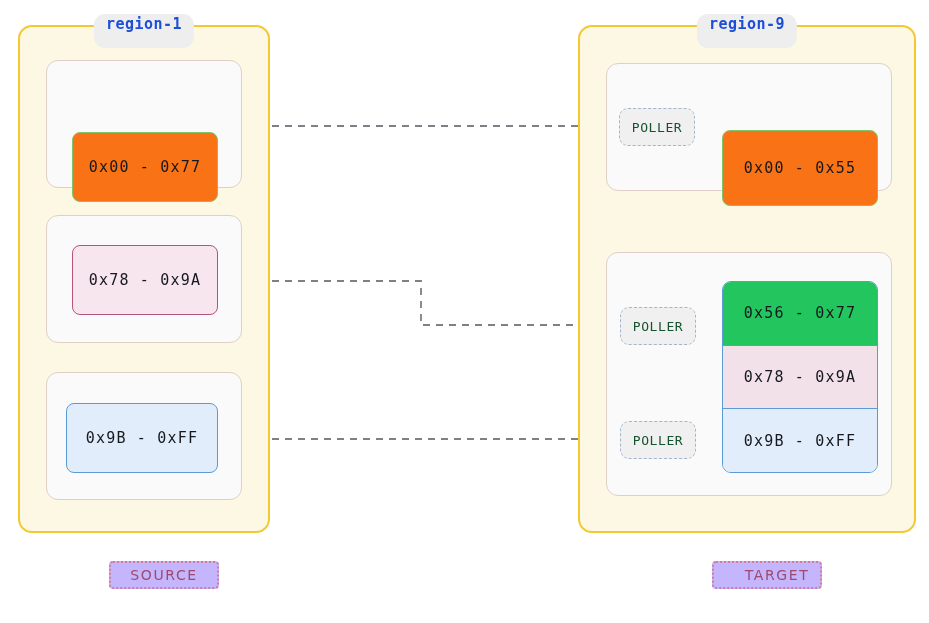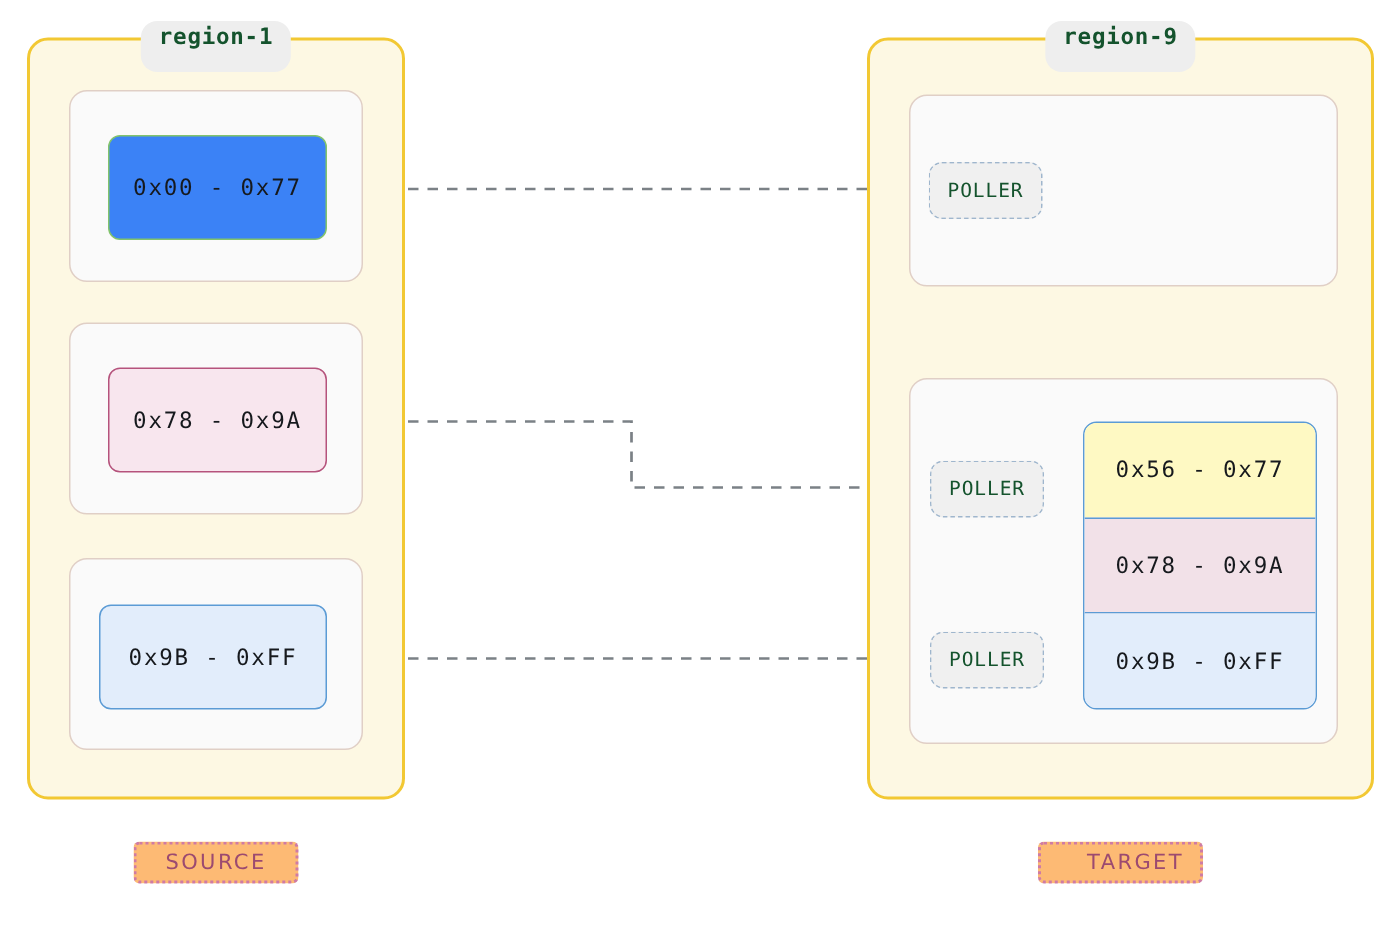"region-1" .region-label { color: #14532d -> #1d4ed8 }
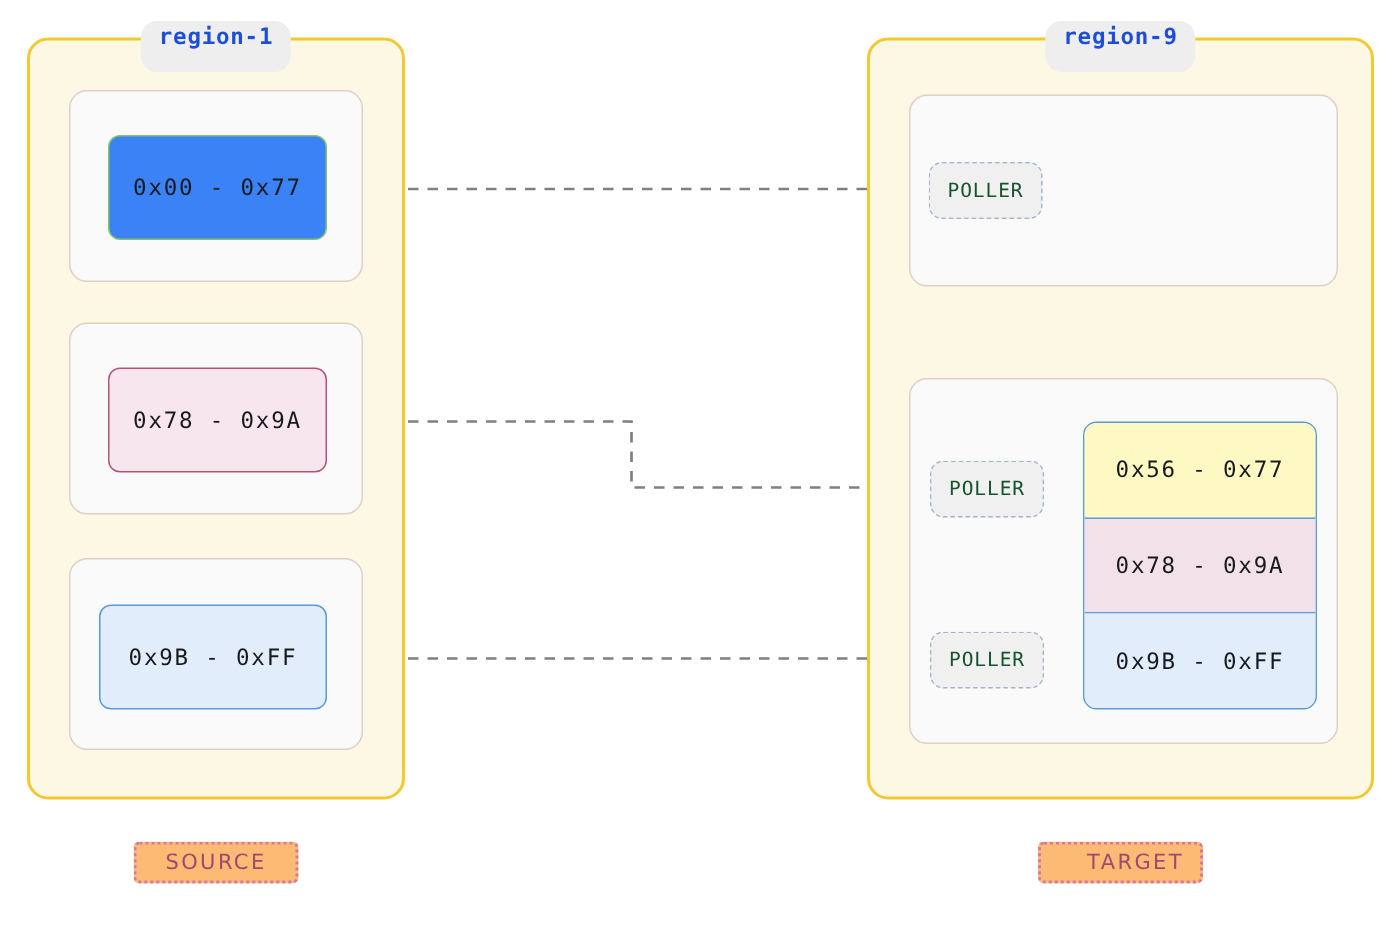"0x00 - 0x77" .block.green { background: #3b82f6 -> #f97316; margin-top: none -> 42px }
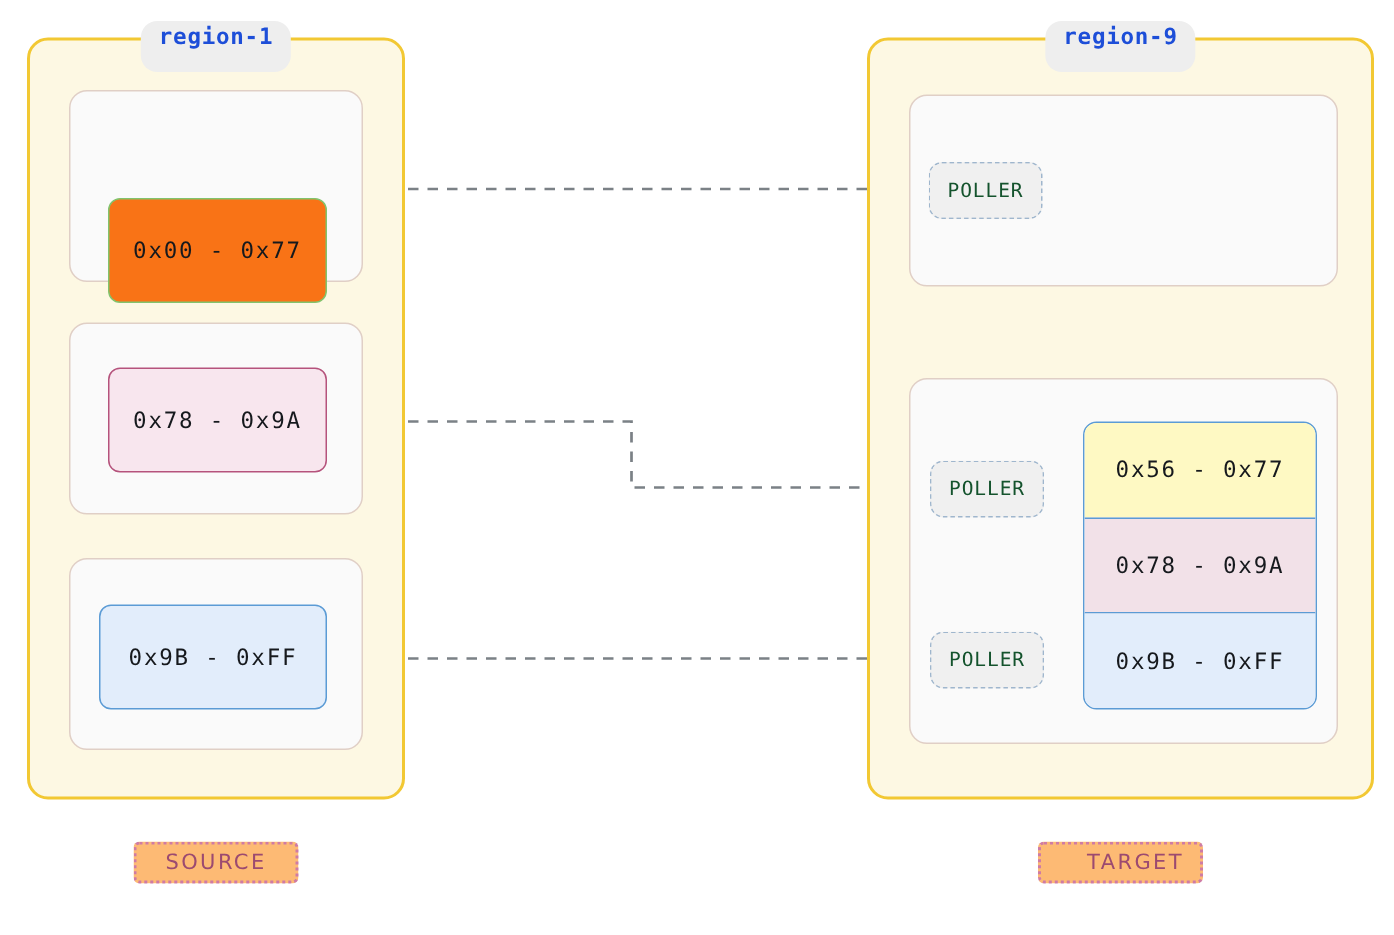"0x00 - 0x55" div.block { html: none -> <div>0x00 - 0x55</div> }
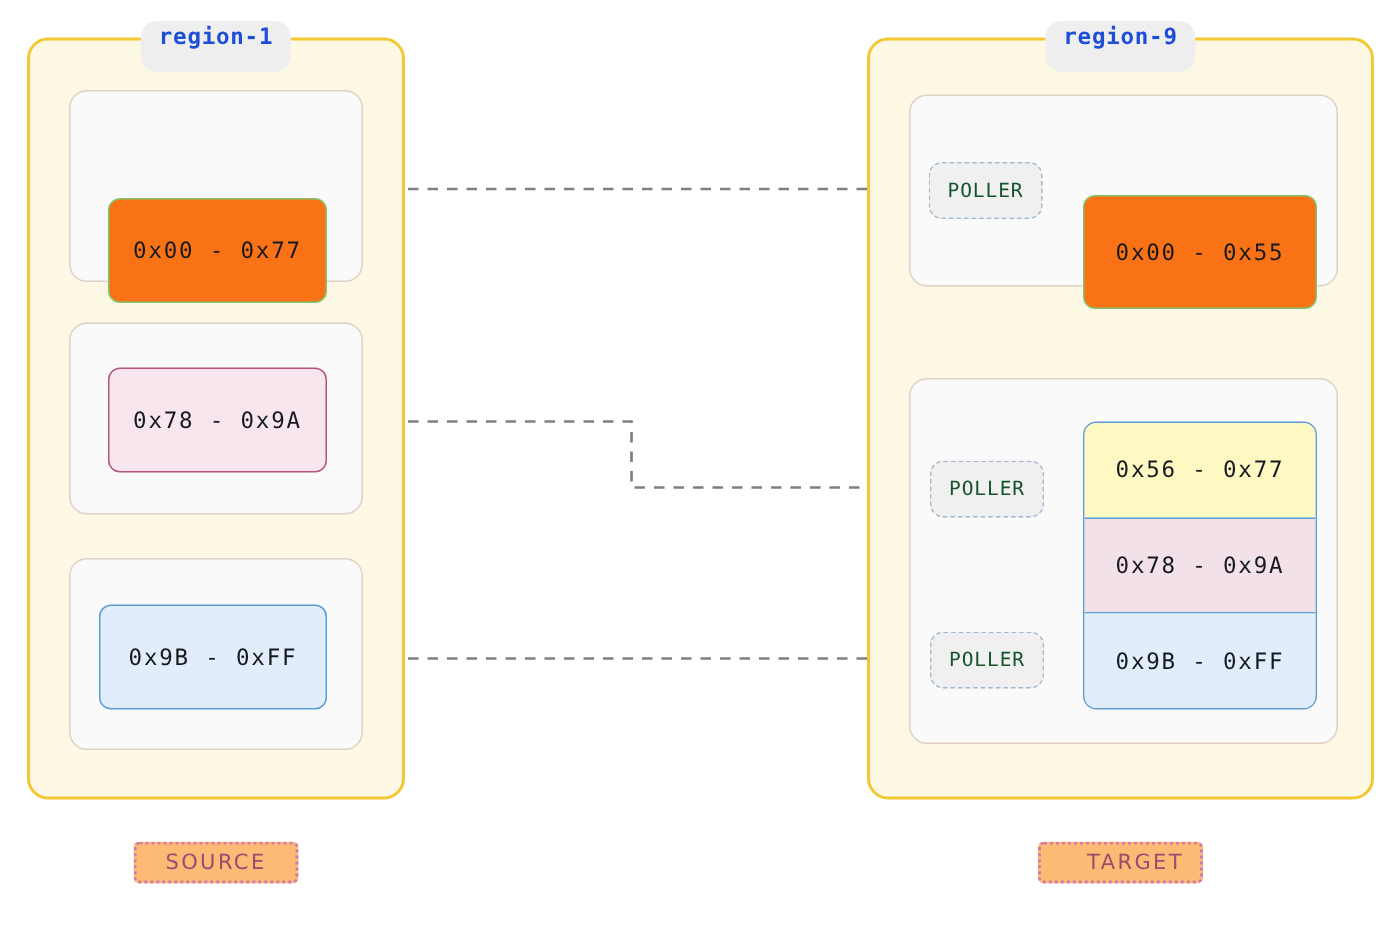"0x56 - 0x77" .stack .band.s-green { background: #fef9c3 -> #22c55e }
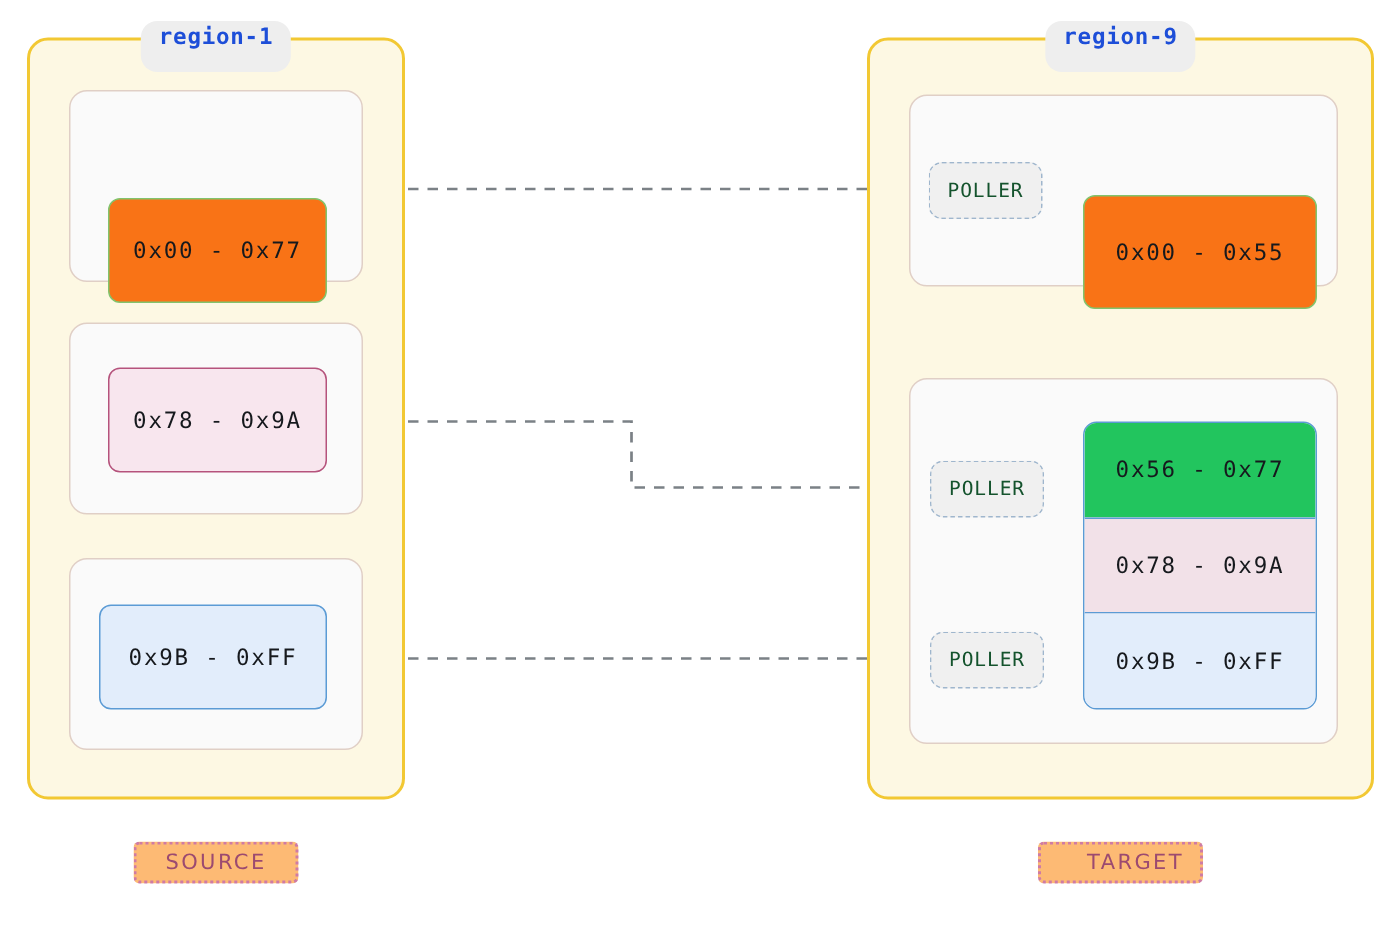"SOURCE" .tag { background: #fdba74 -> #c4b5fd; margin-left: none -> 20px }
